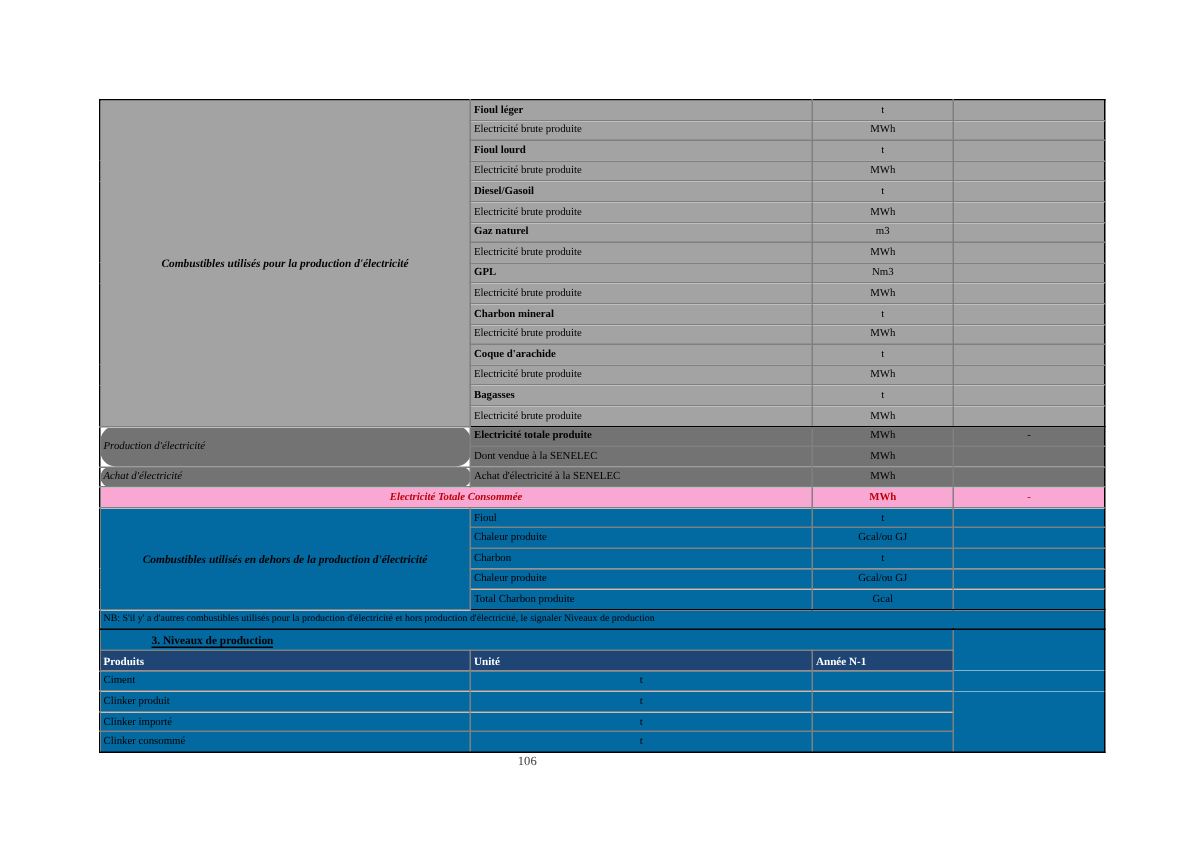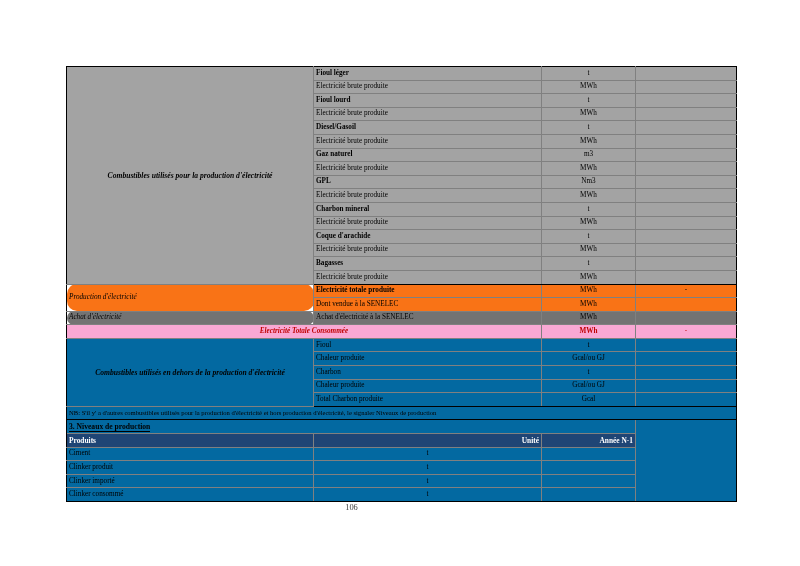"Electricité totale produite" .fill-peach { background: #f97316 -> #737373 }
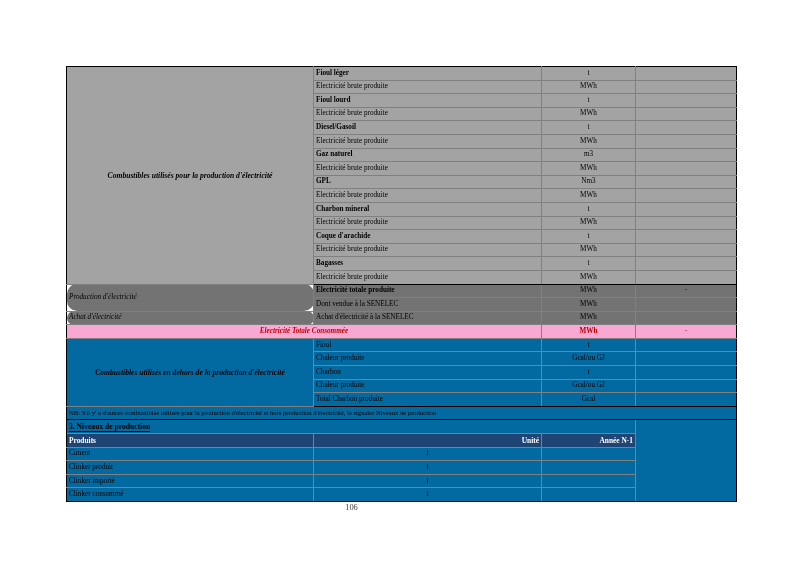"3. Niveaux de production" .sect-title span { margin-left: none -> 32px }
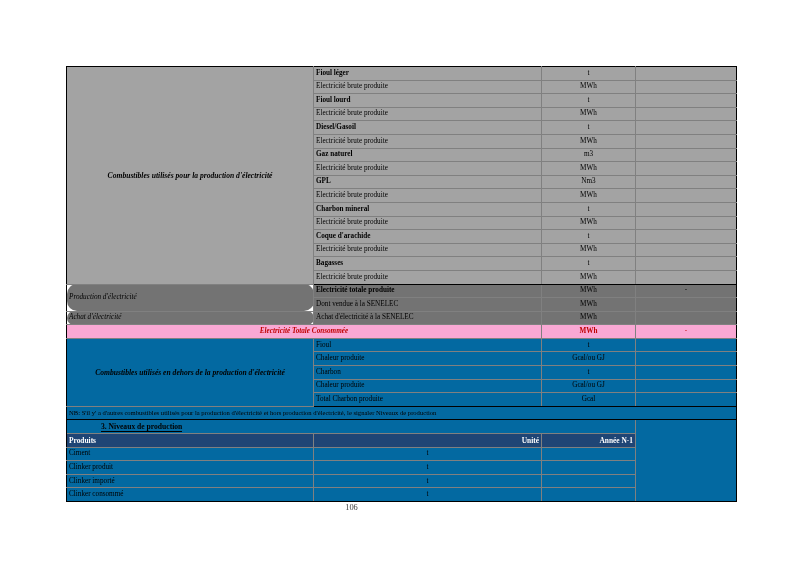"Unité" .hdr-navy { text-align: right -> left }
